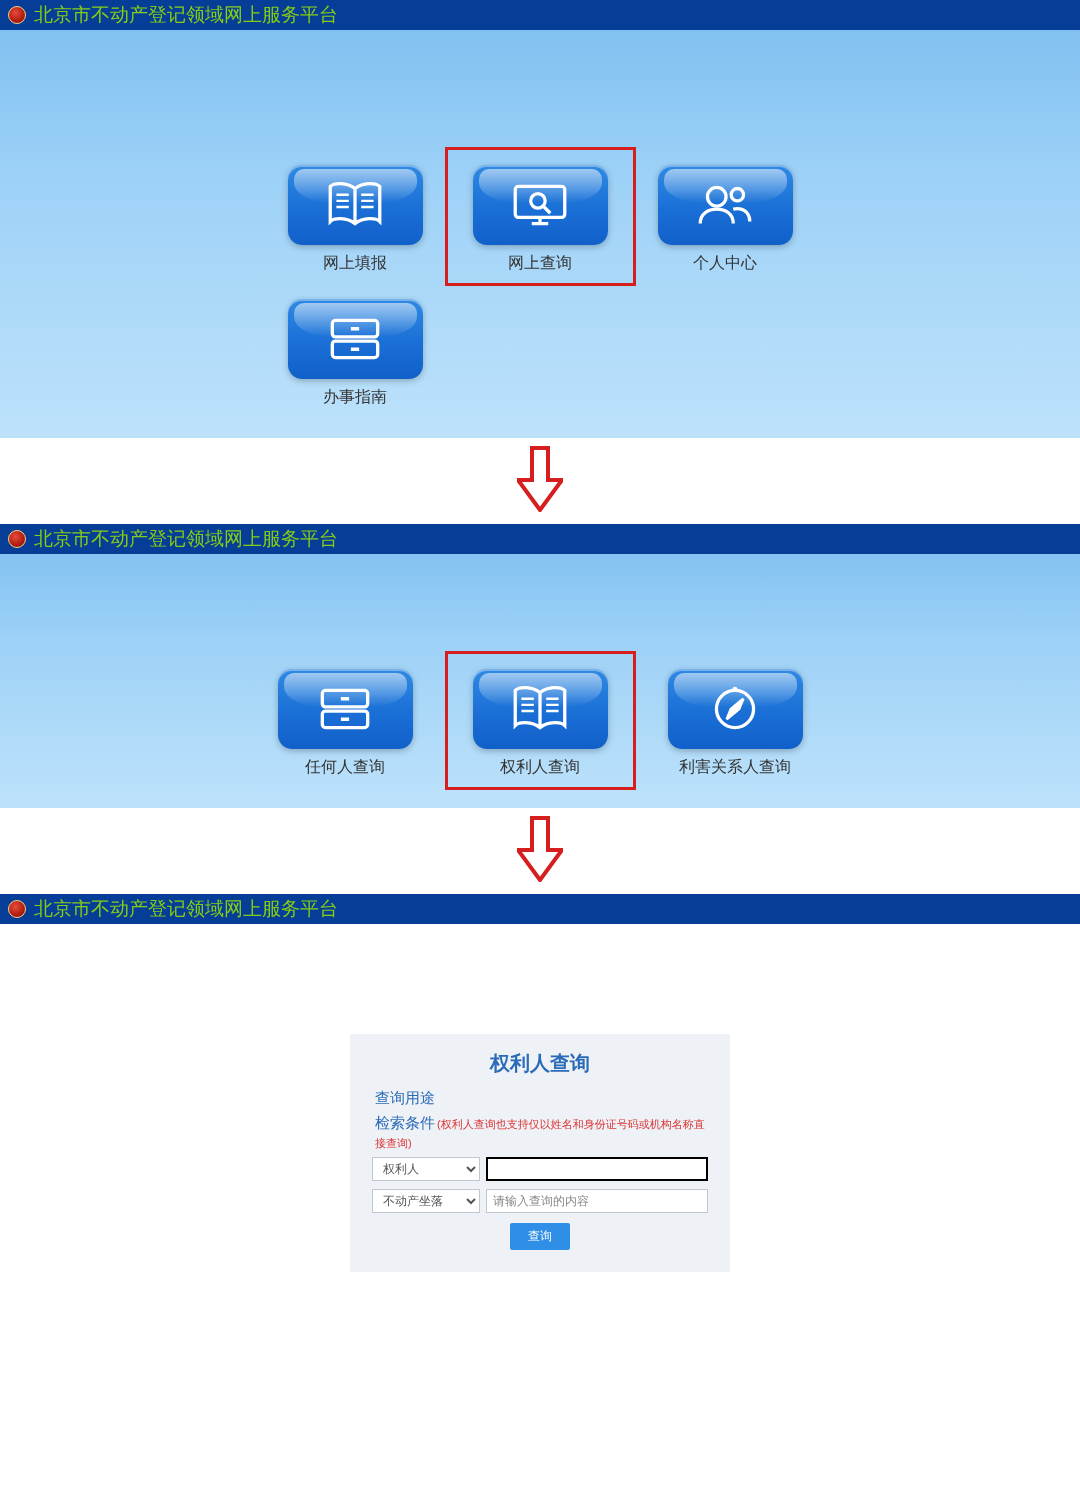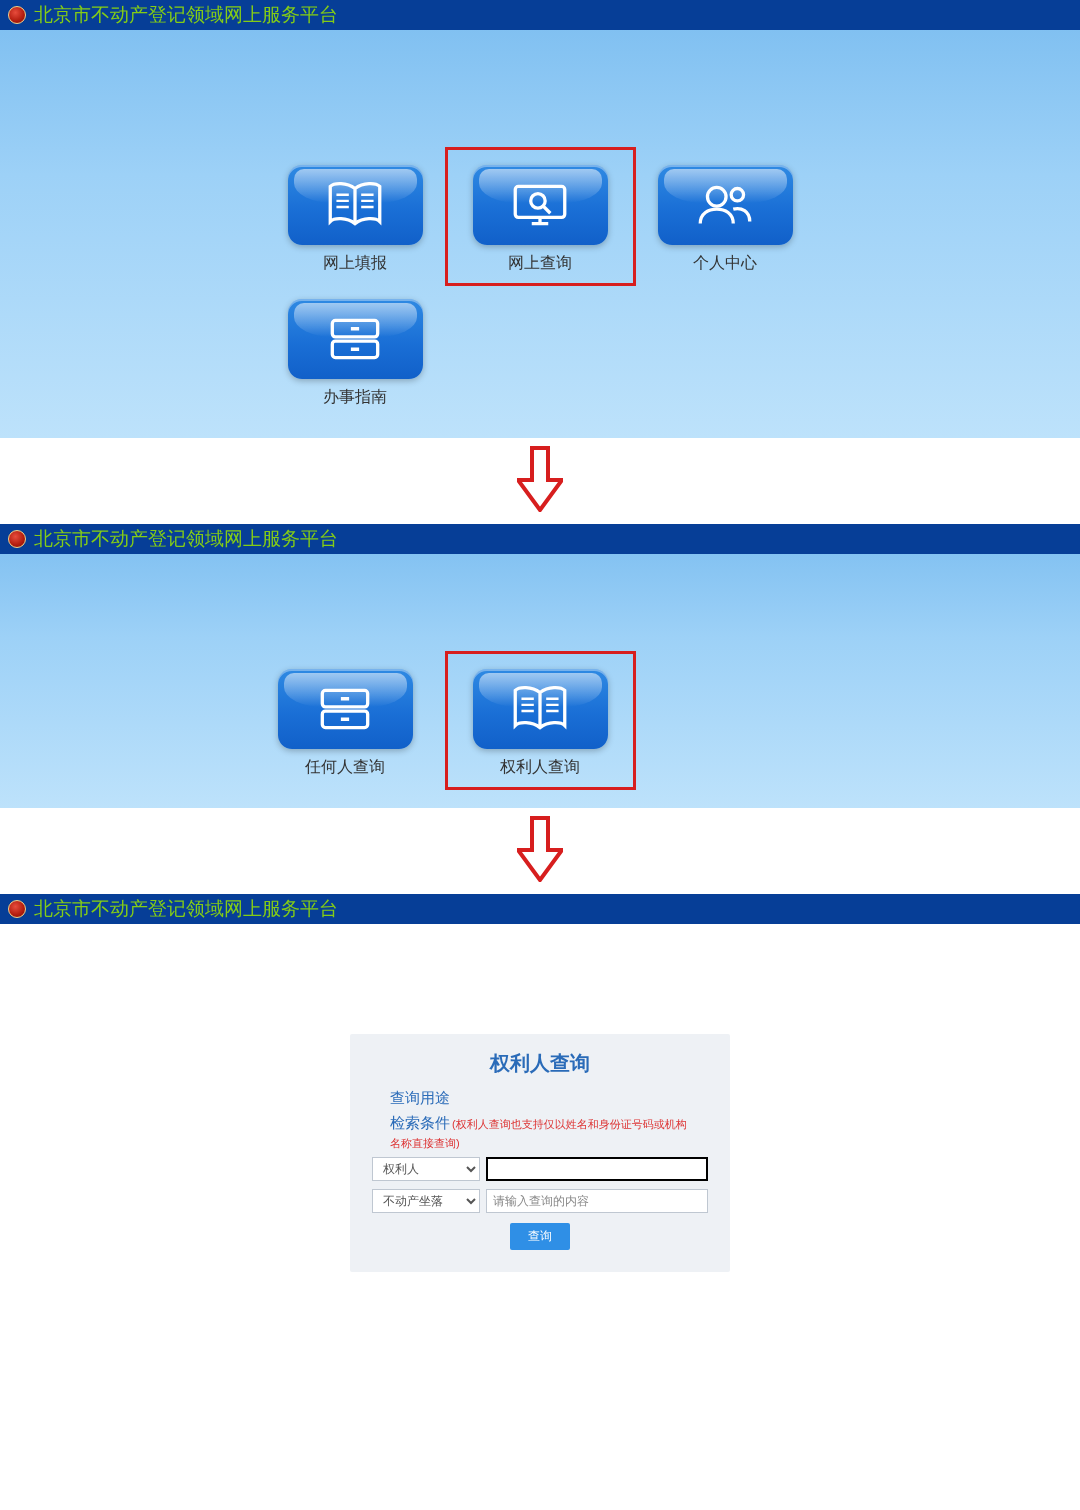"利害关系人查询" div.tile { html: none -> <div> <div> <svg> <circle></circle> <path></path> <circle></circle> </svg> </div> <span>利害关系人查询</span> </div> }
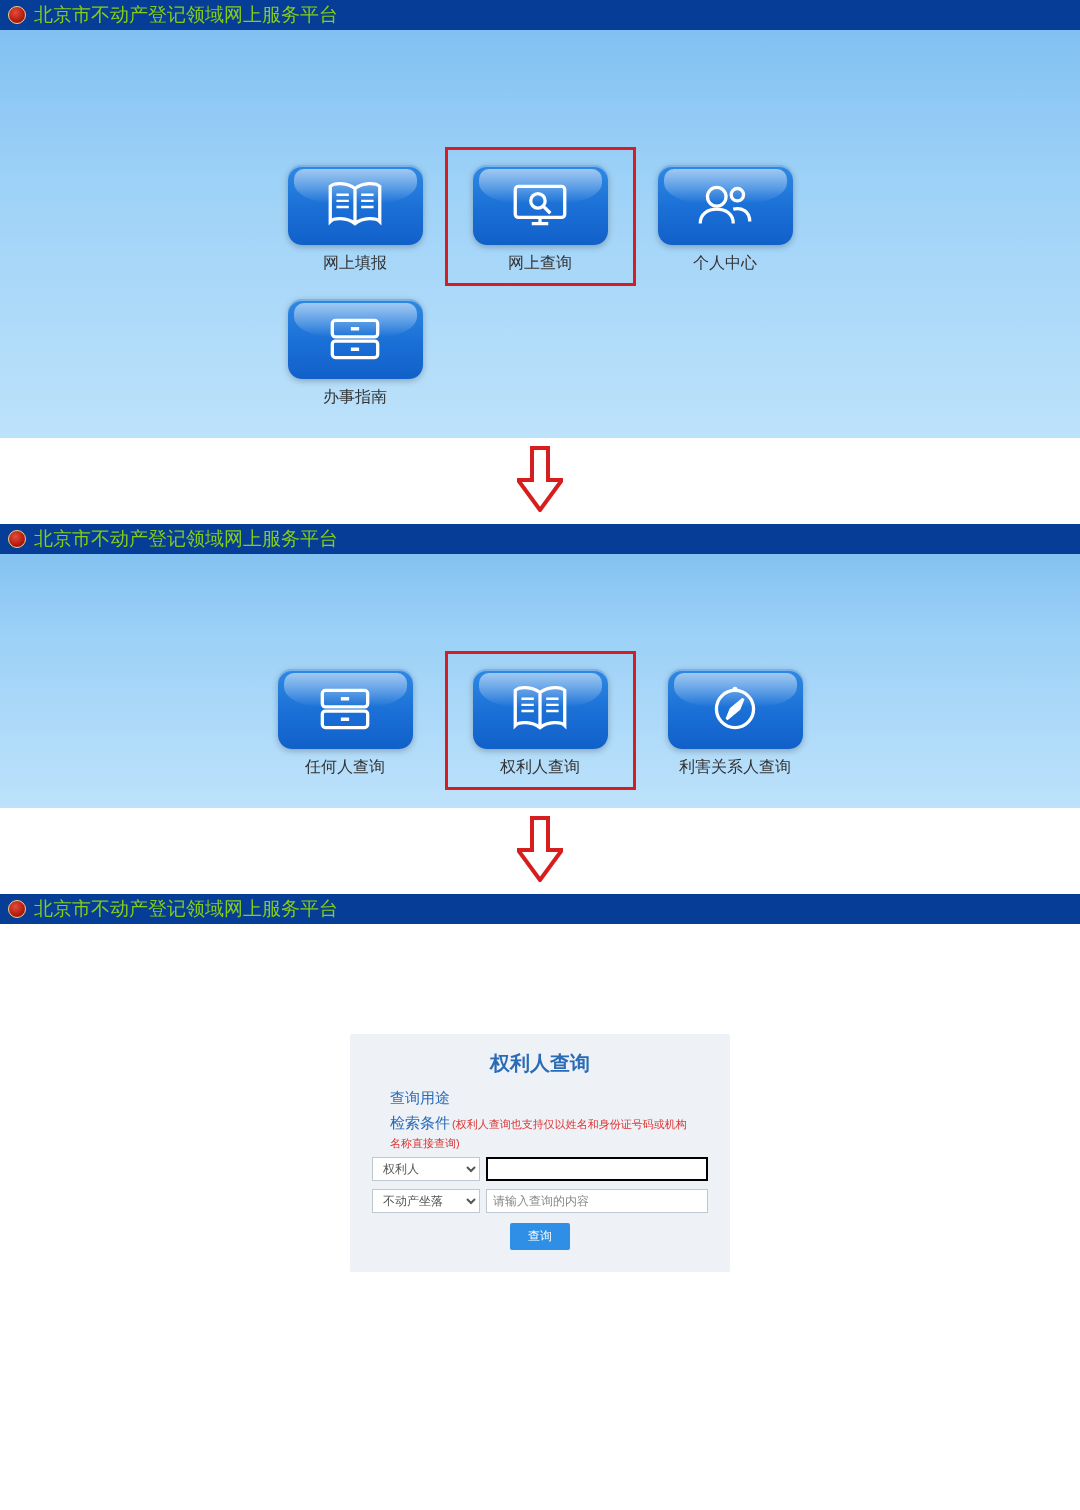"查询用途" .section-label { margin: 4px 18px 6px -> 4px 3px 6px }
